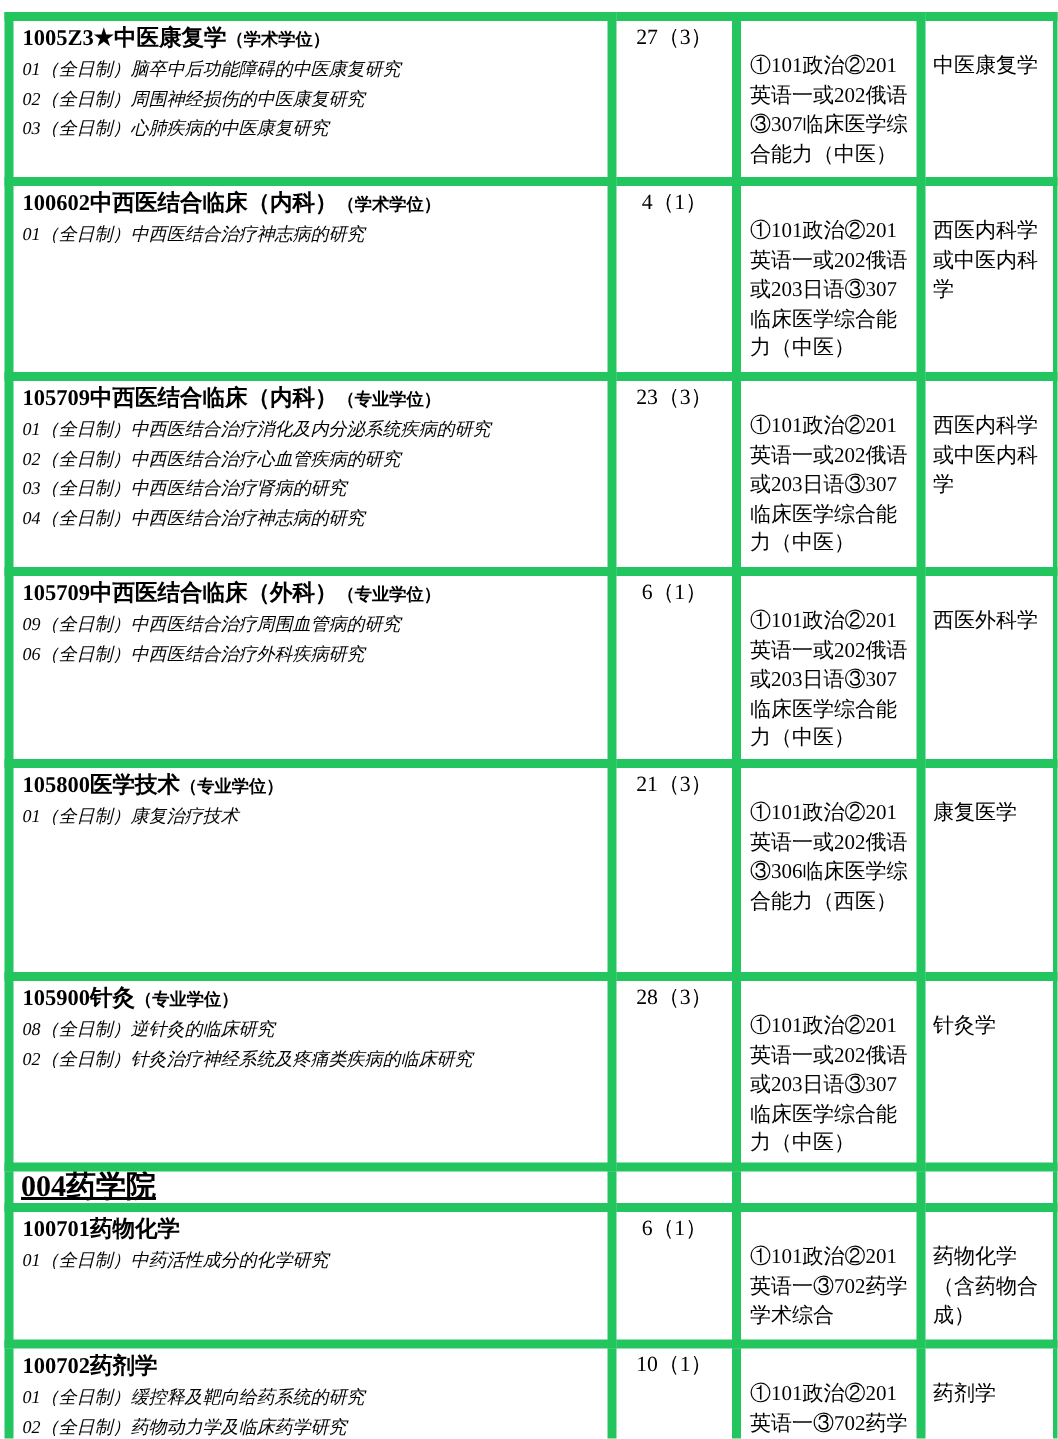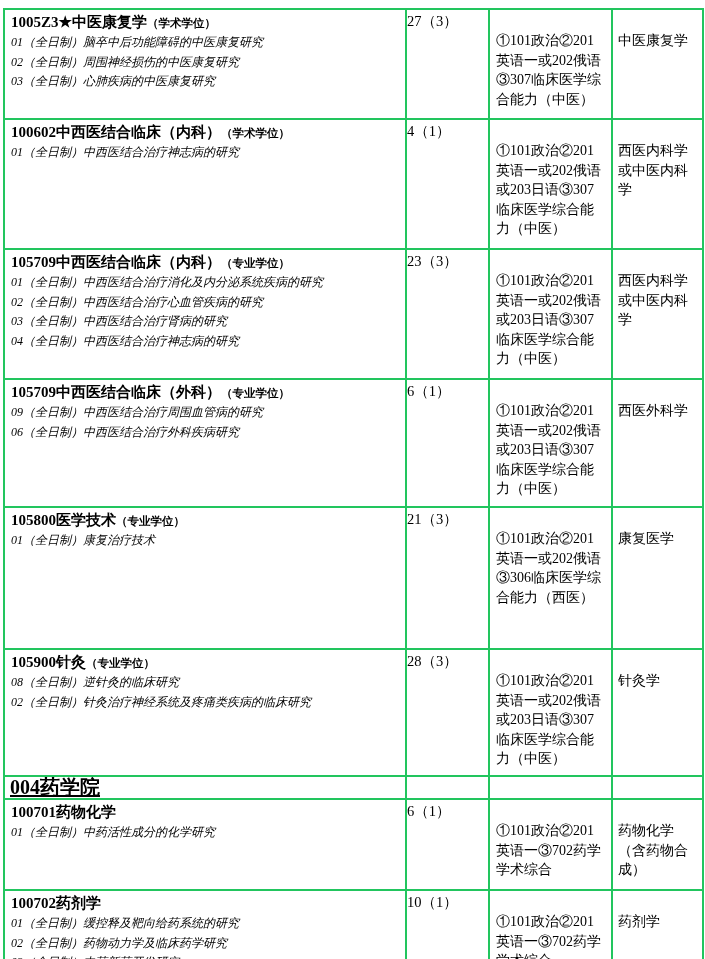"1005Z3★中医康复学（学术学位）" table.doc-table td { border: 2px solid #22c55e -> 6px solid #22c55e }
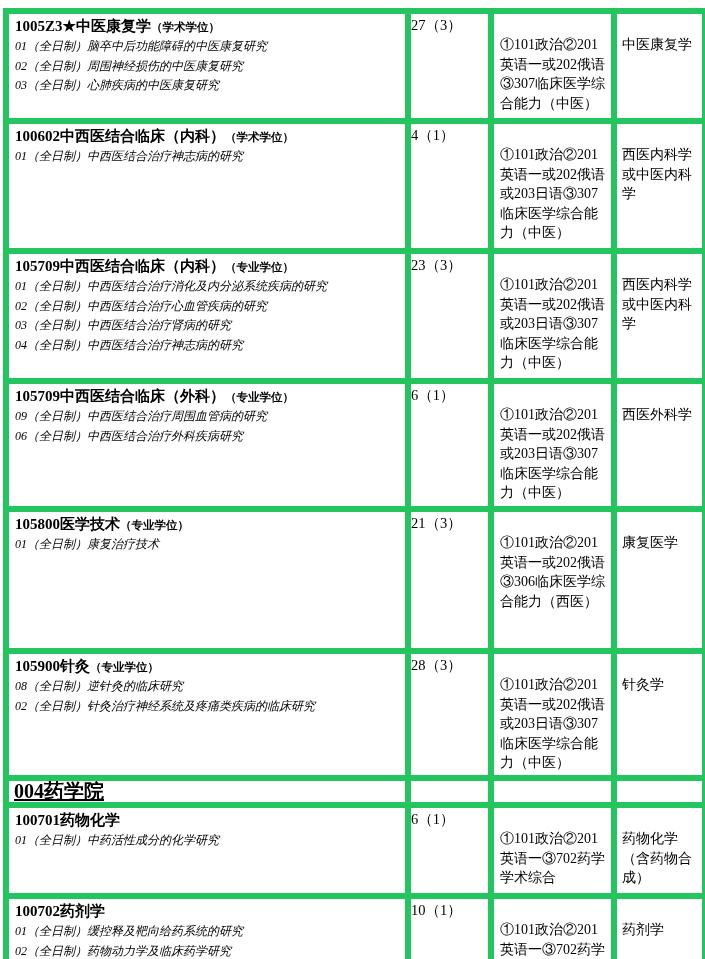"27（3）" td.c2 { text-align: left -> center }
